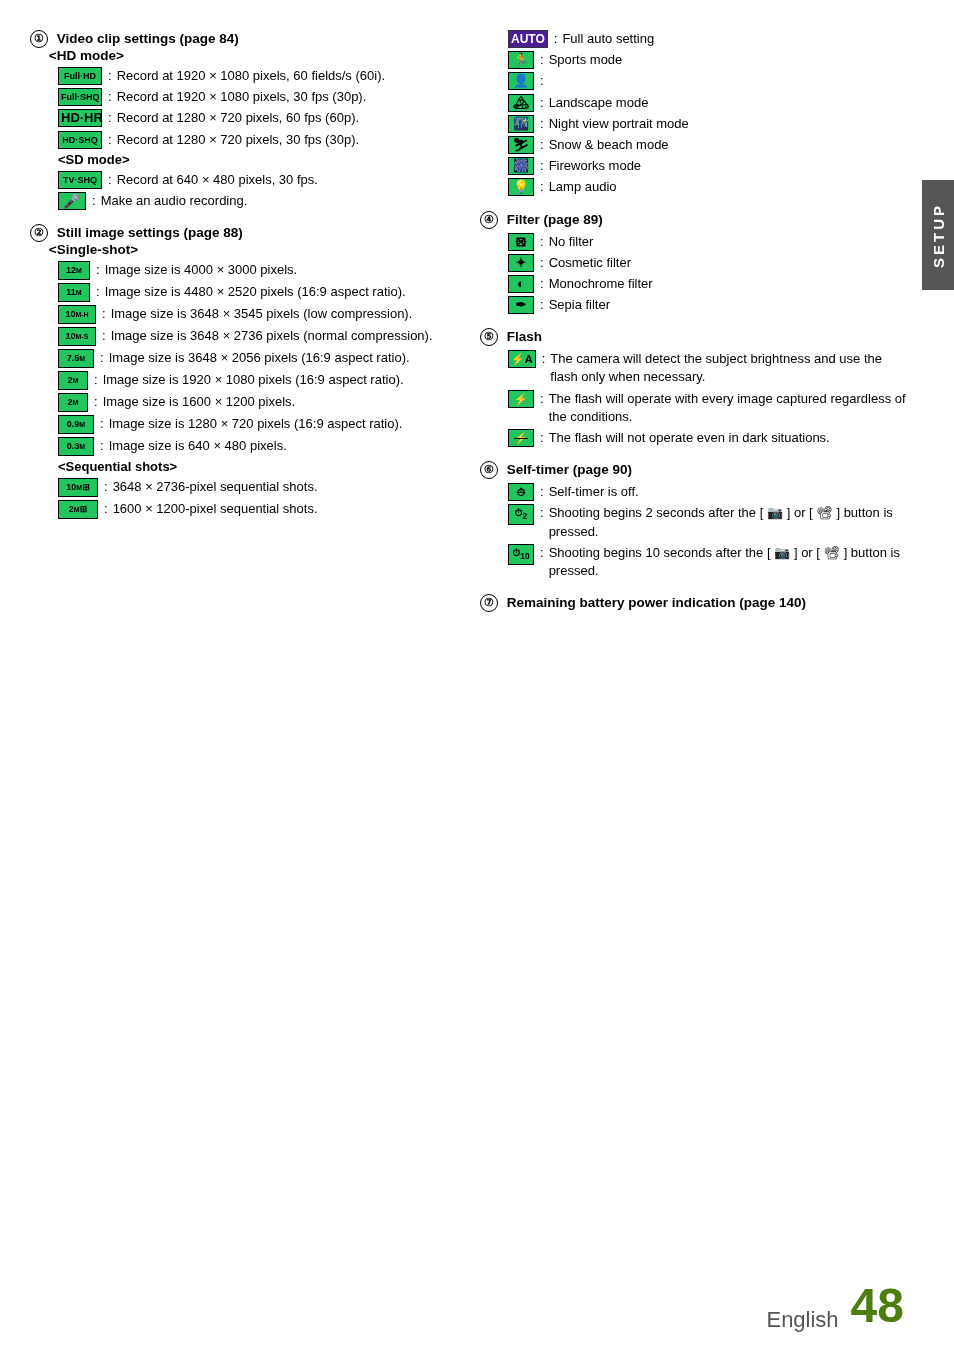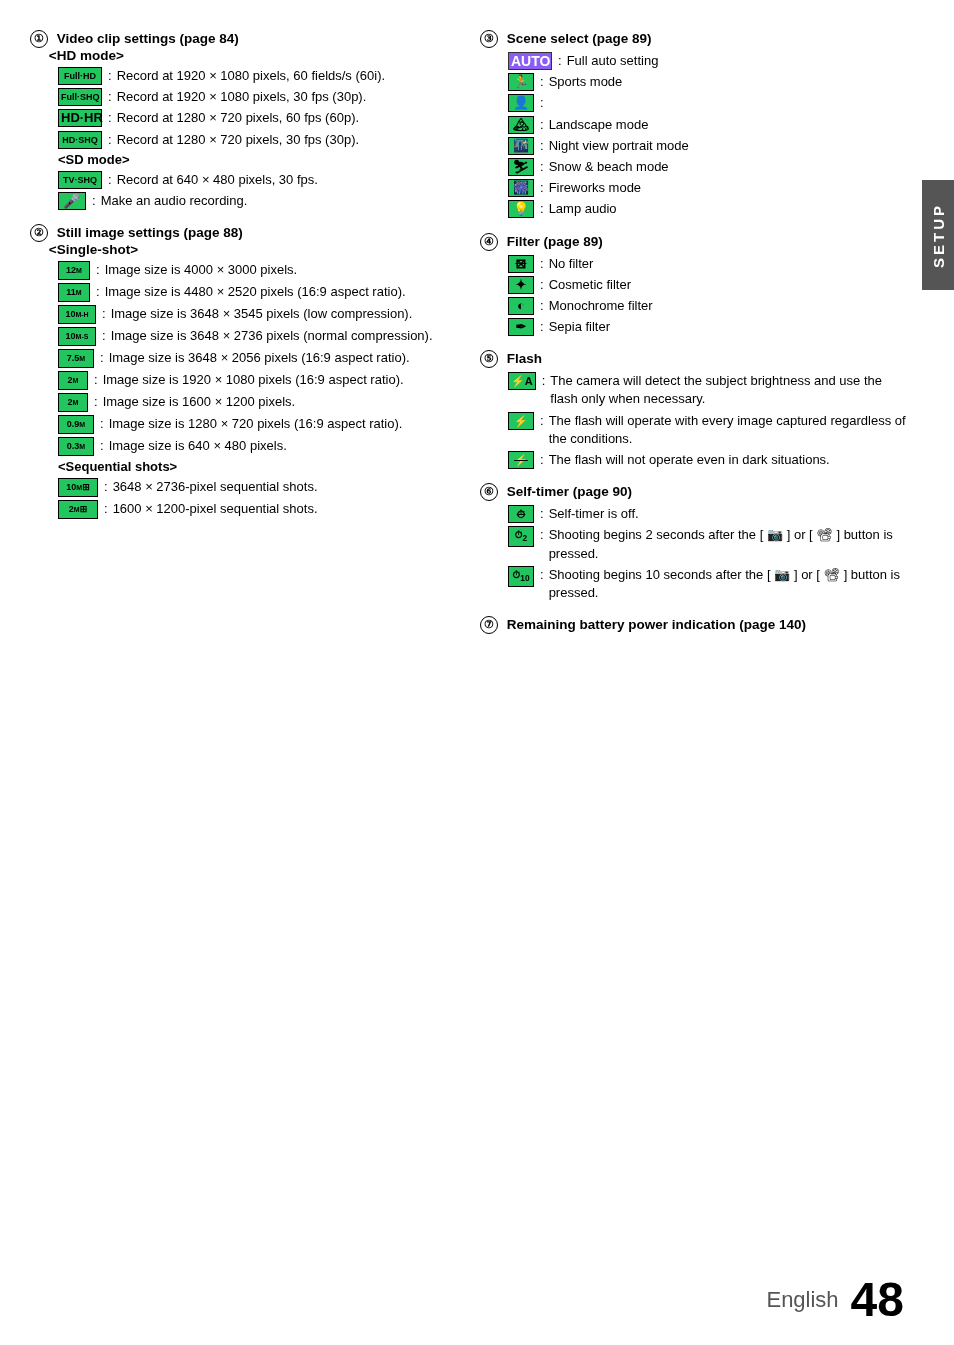"③ Scene select (page 89)" div.section-title { html: <div> <span>③</span> <strong>Scene select (page 89)</strong> </div> -> none }
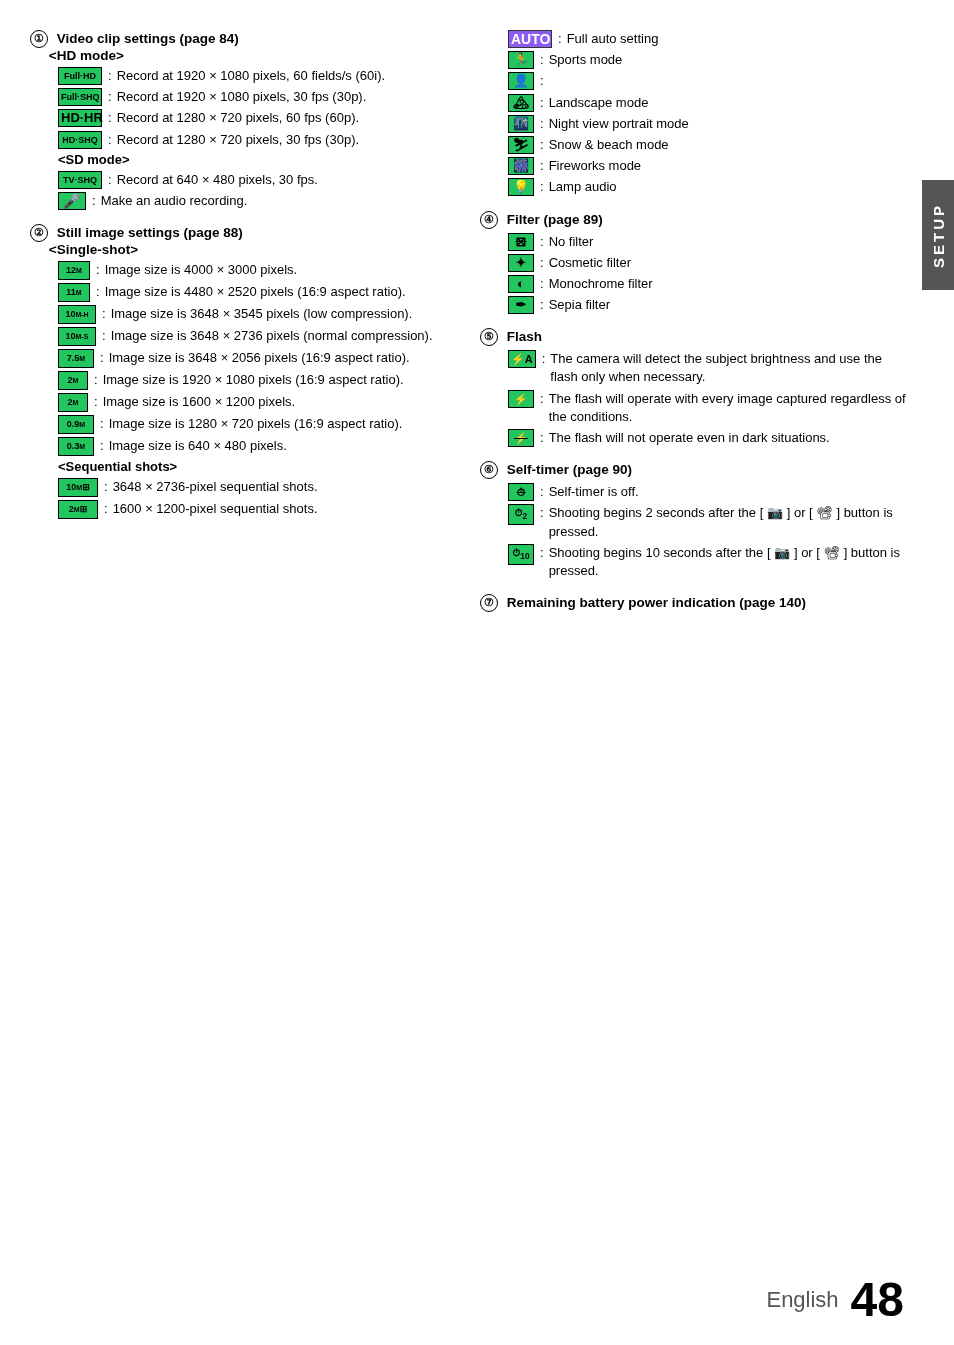"AUTO" span.icon-box { background: #8b5cf6 -> #4c1d95; font-size: 14px -> 12px }
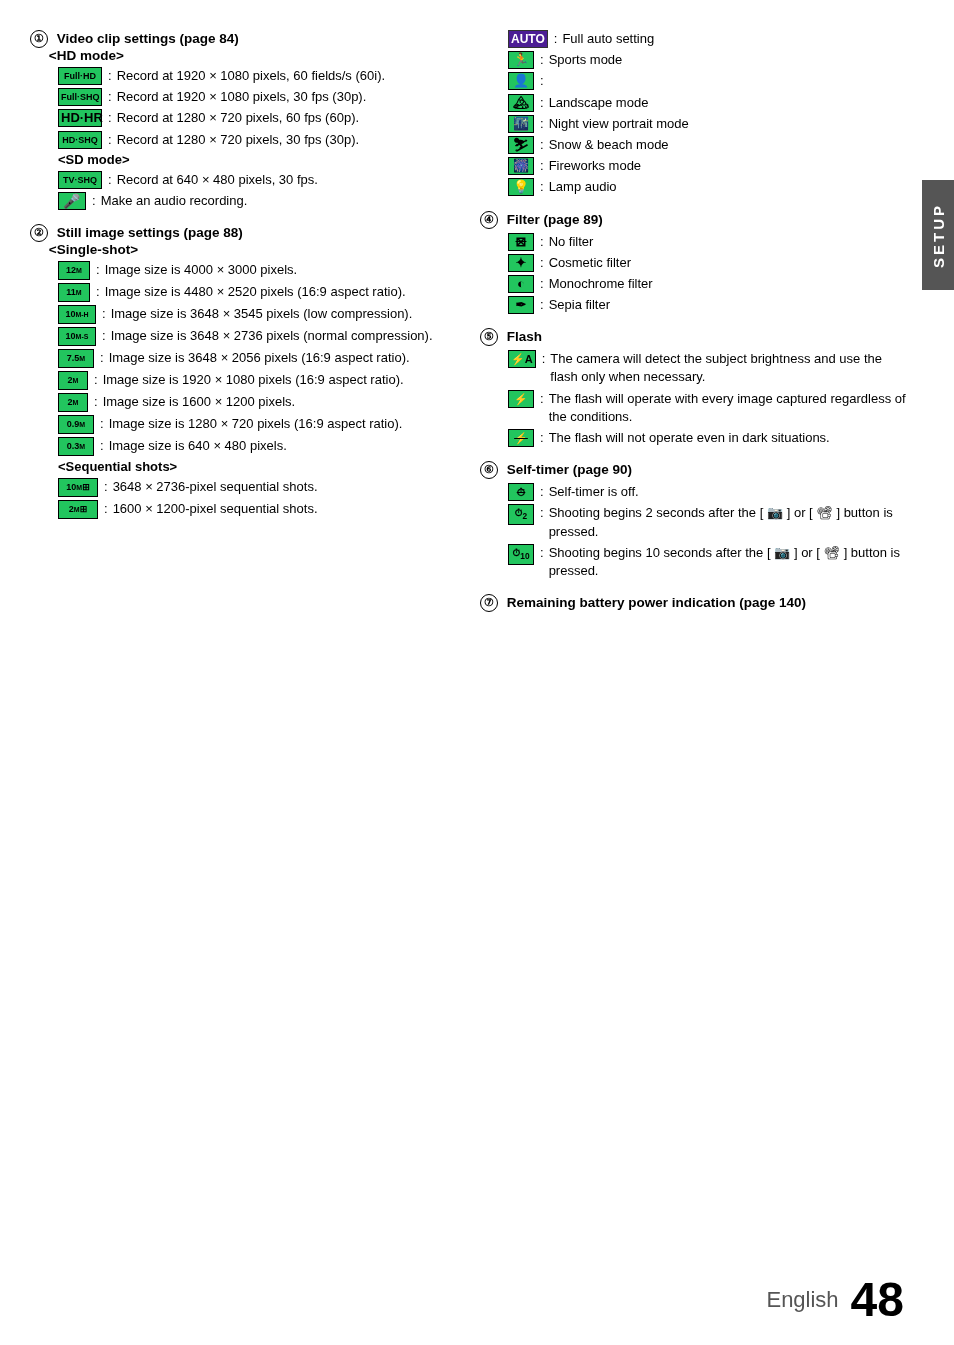"English" .bottom-area { align-items: center -> flex-end; bottom: 18px -> 12px }
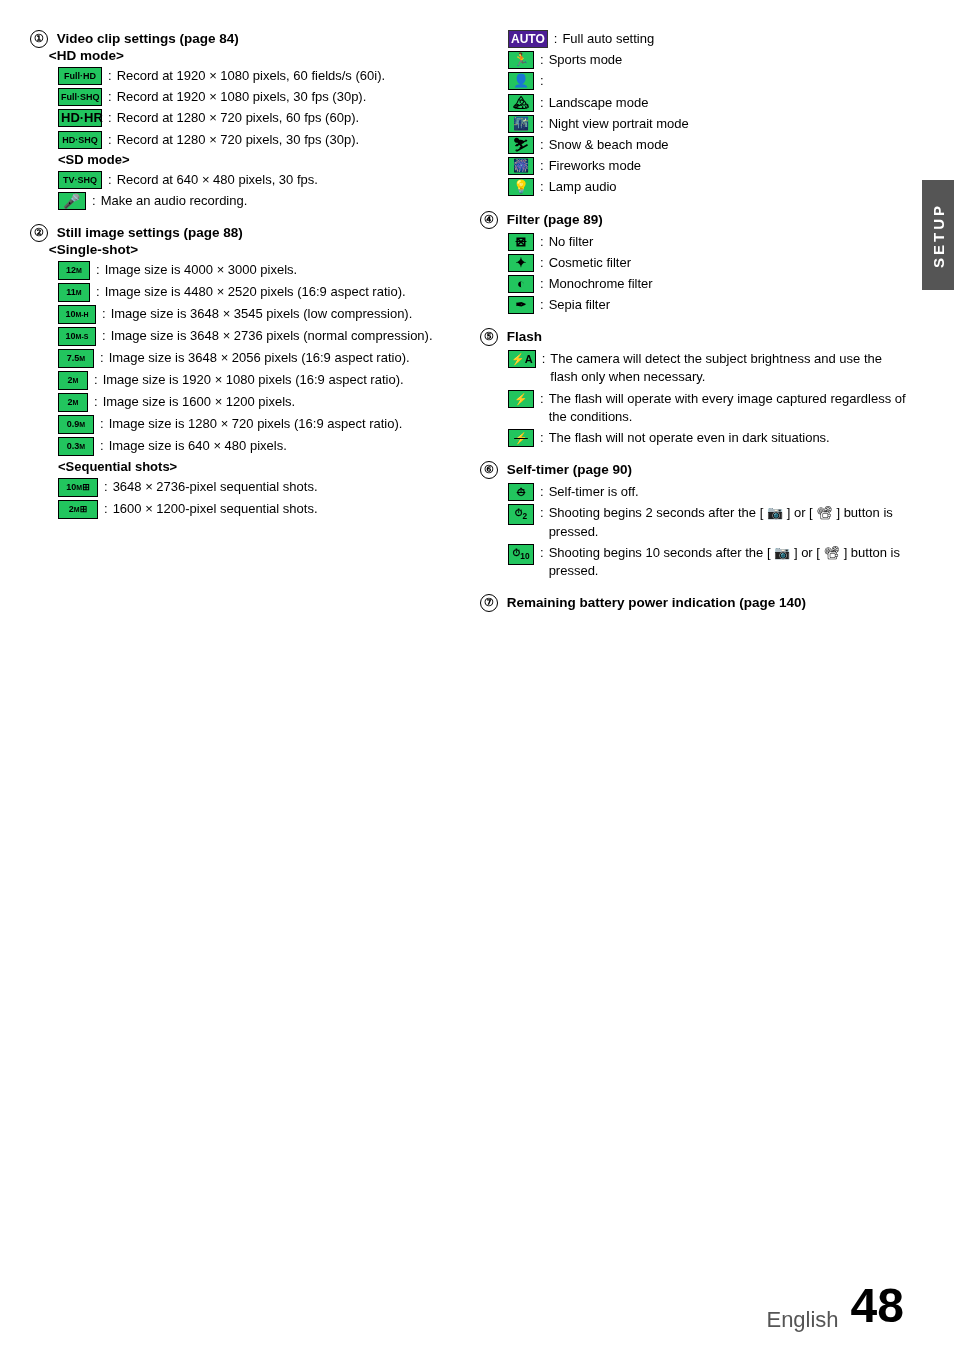"48" .page-num { color: #000000 -> #4d7c0f }
